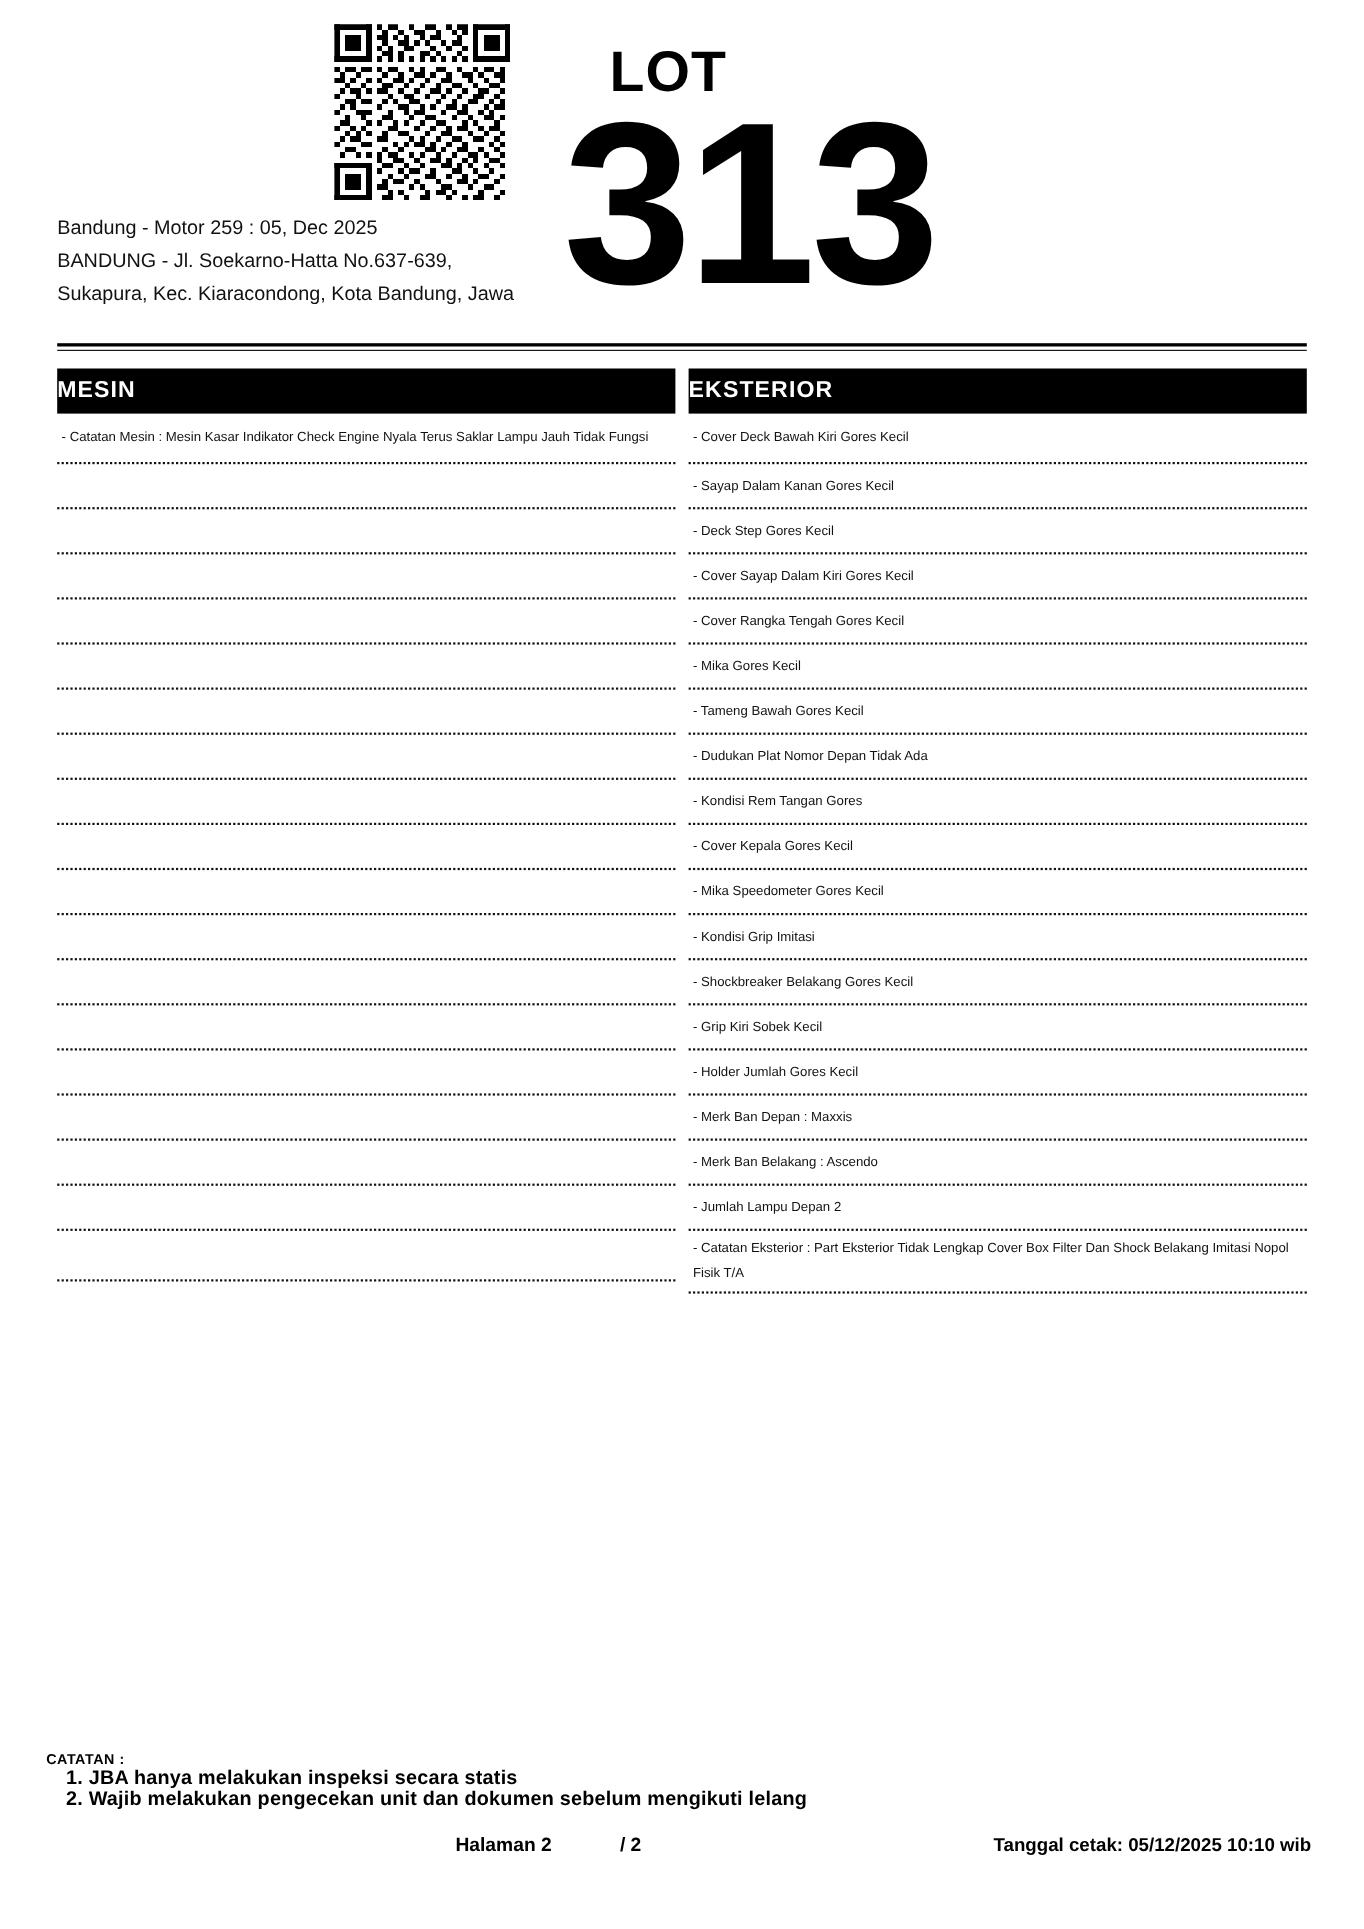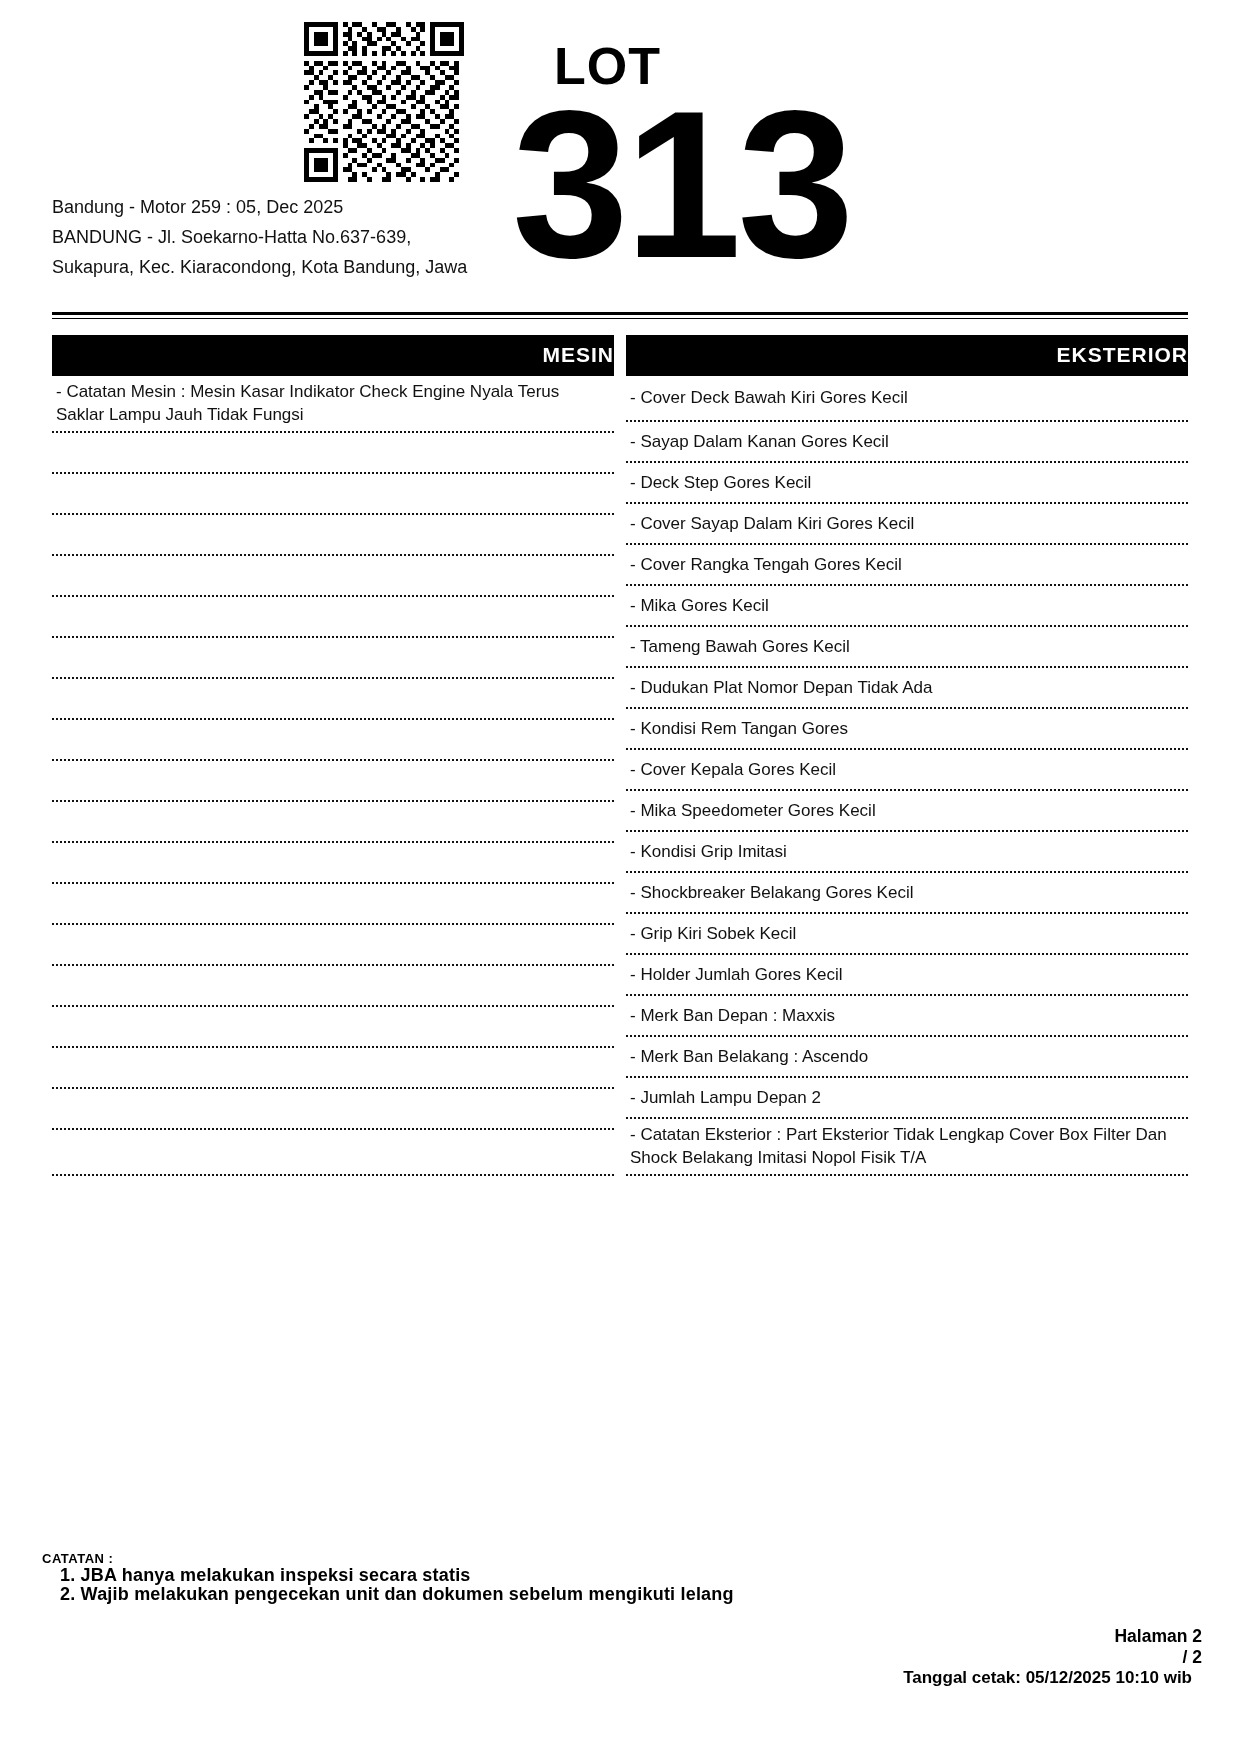"MESIN" .col-head { text-align: right -> left }
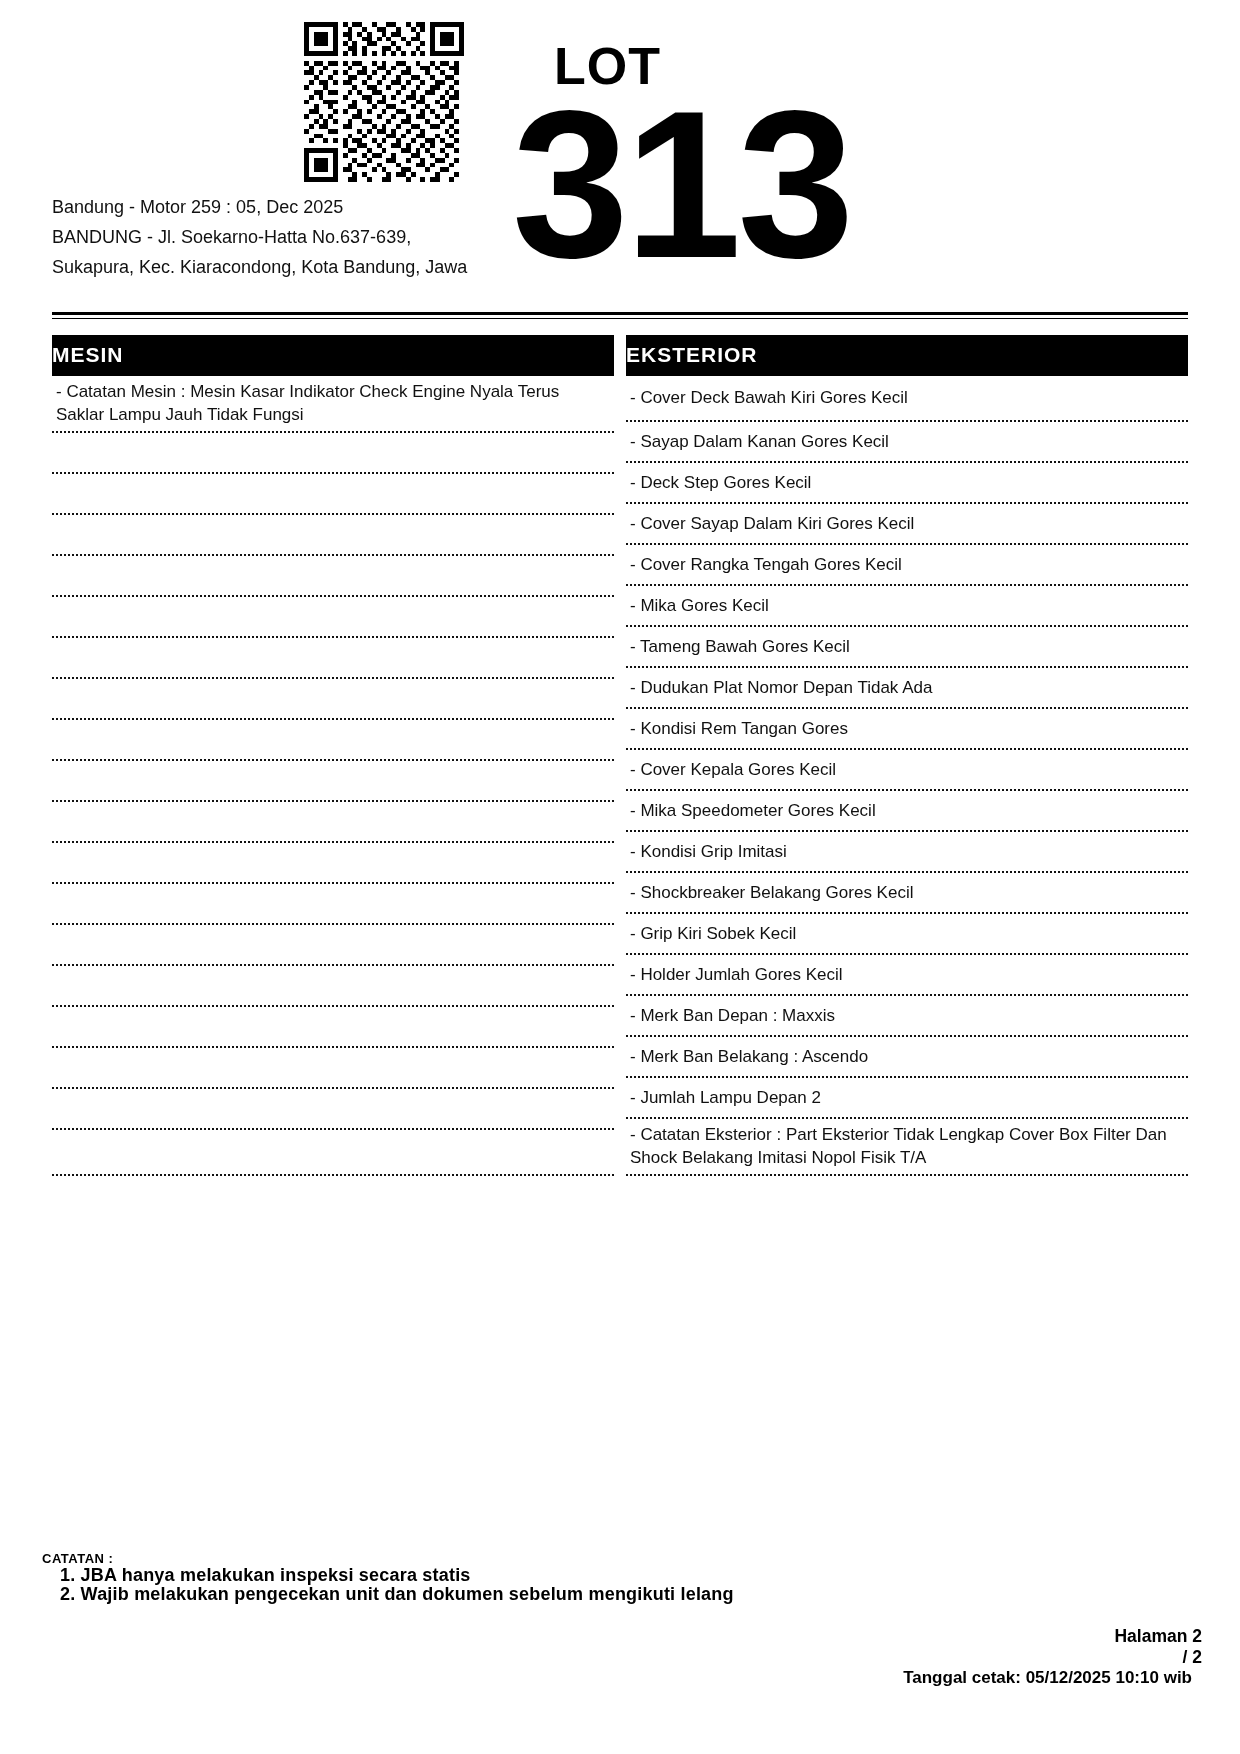"- Catatan Mesin : Mesin" .row { font-size: 17px -> 12px }
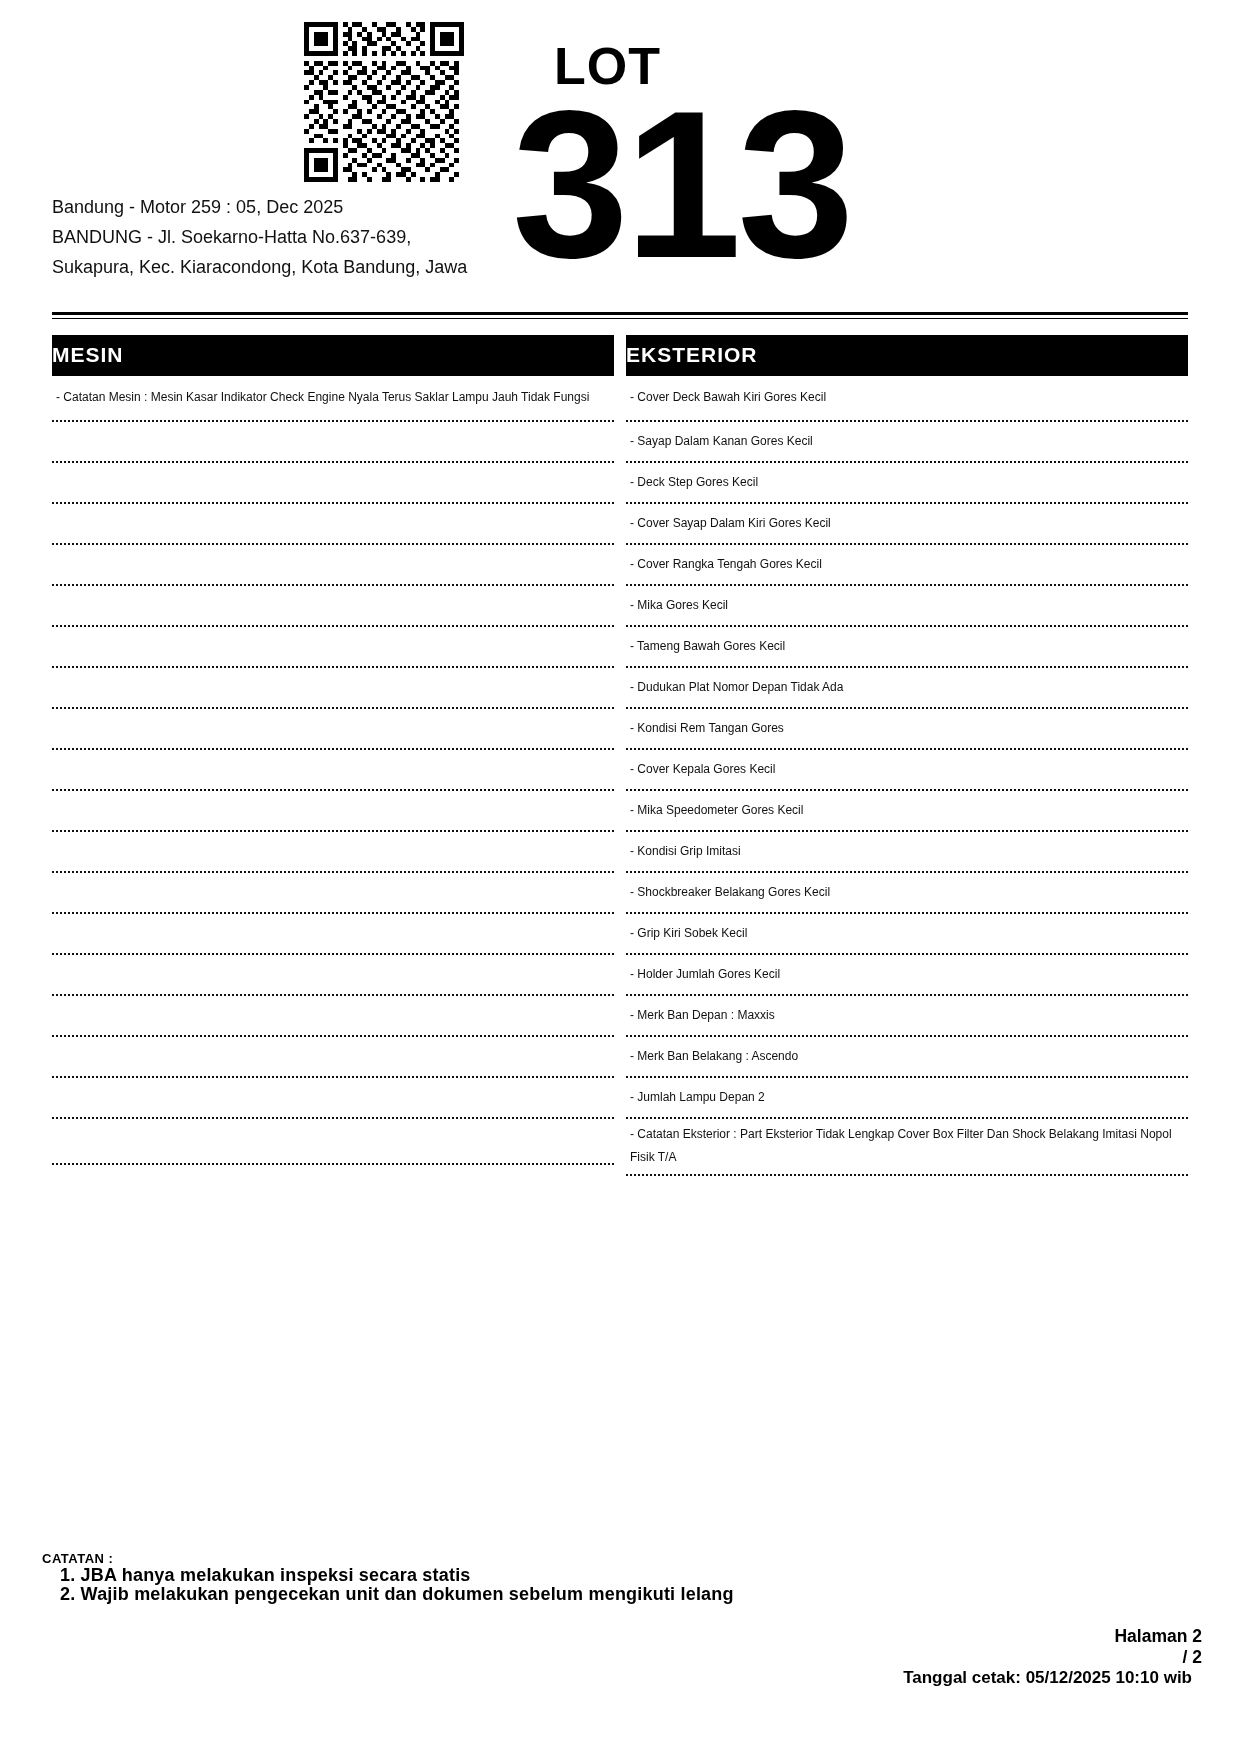"Halaman 2" .footer-bottom { flex-direction: column -> none }
